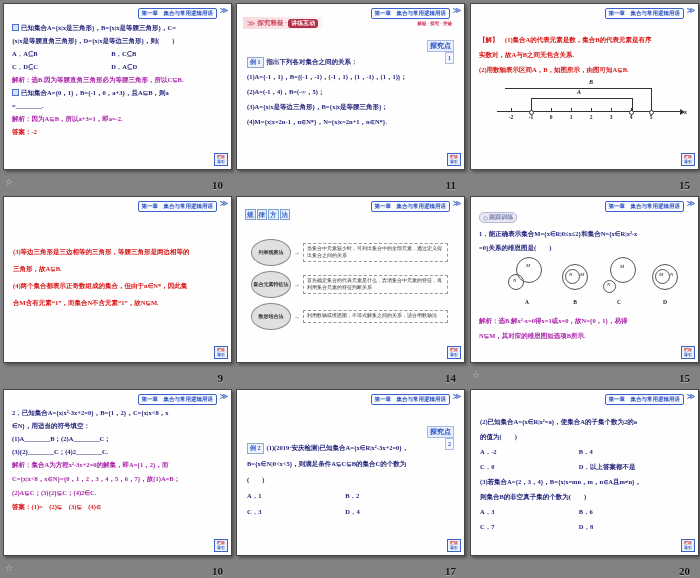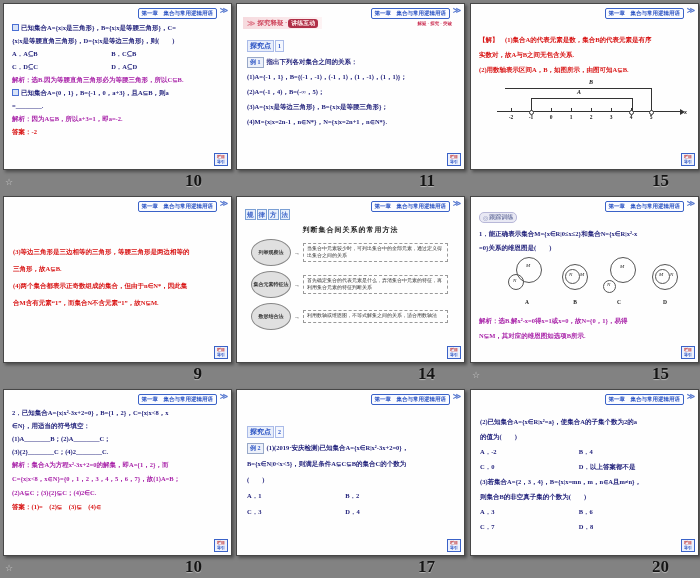"探究点" .pointrow { flex-direction: none -> column }
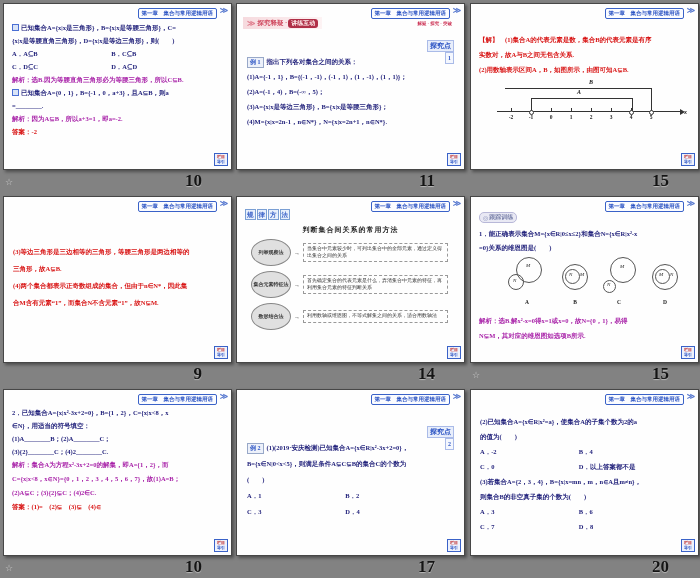"10" .pagenum { font-size: 17px -> 11px; right: 31px -> 10px }
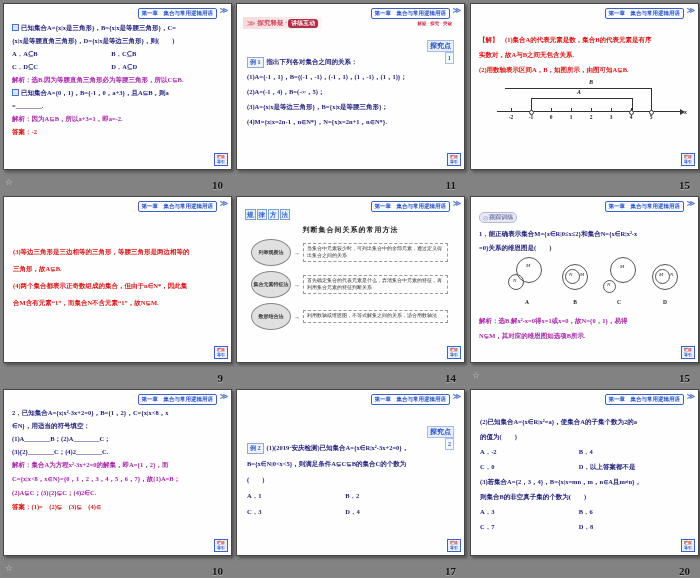"判断集合间关系的常用方法" div.rmtitle { html: <div>判断集合间关系的常用方法</div> -> none }
